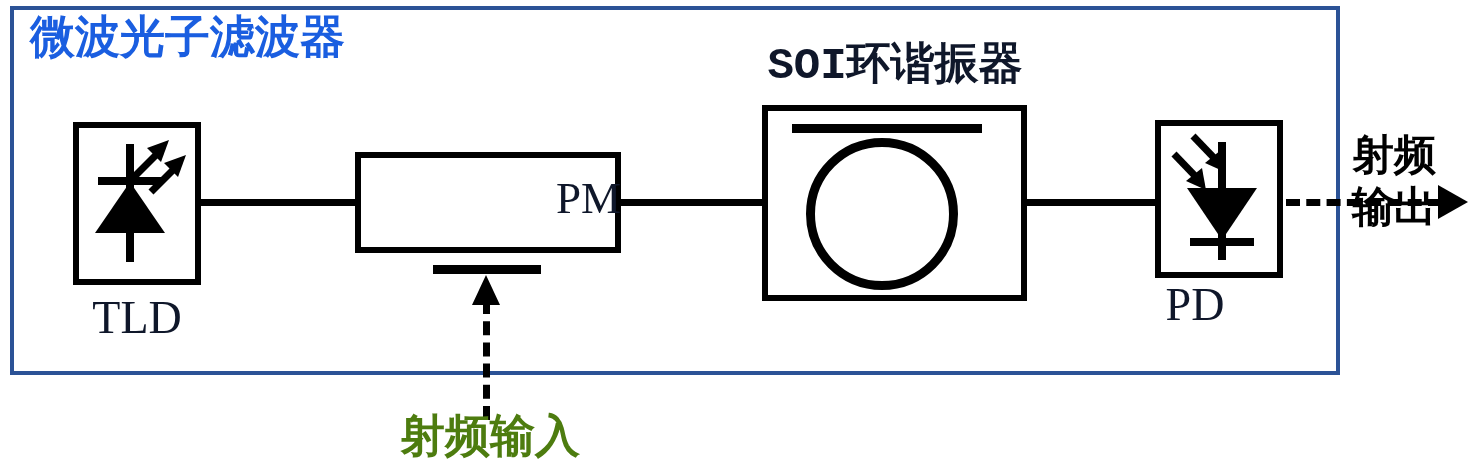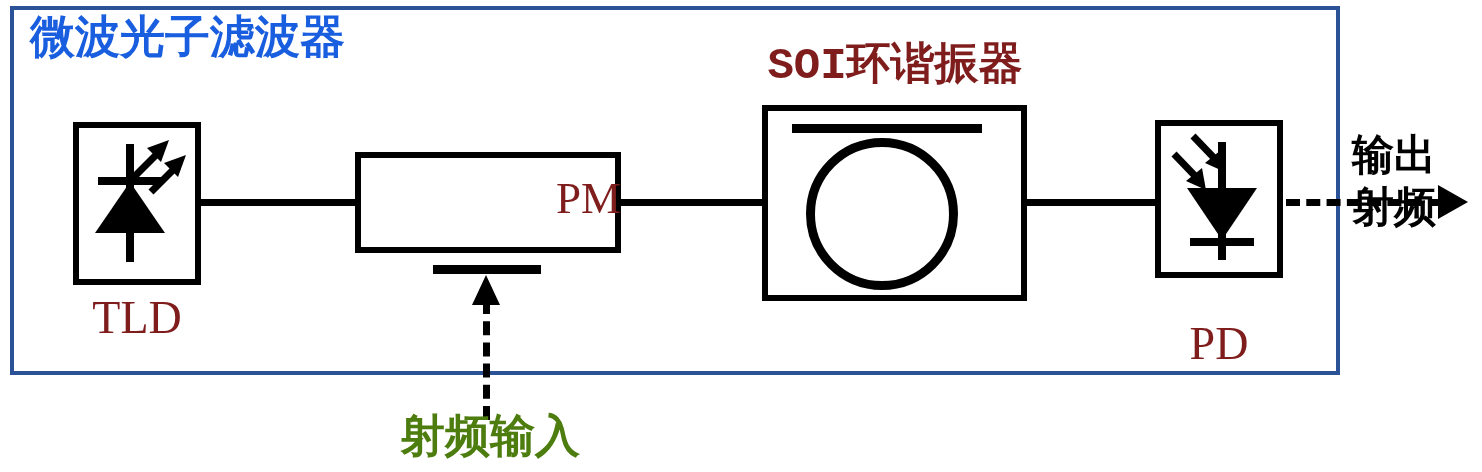"SOI环谐振器" .comp-label { color: #7f1d1d -> #0f172a }
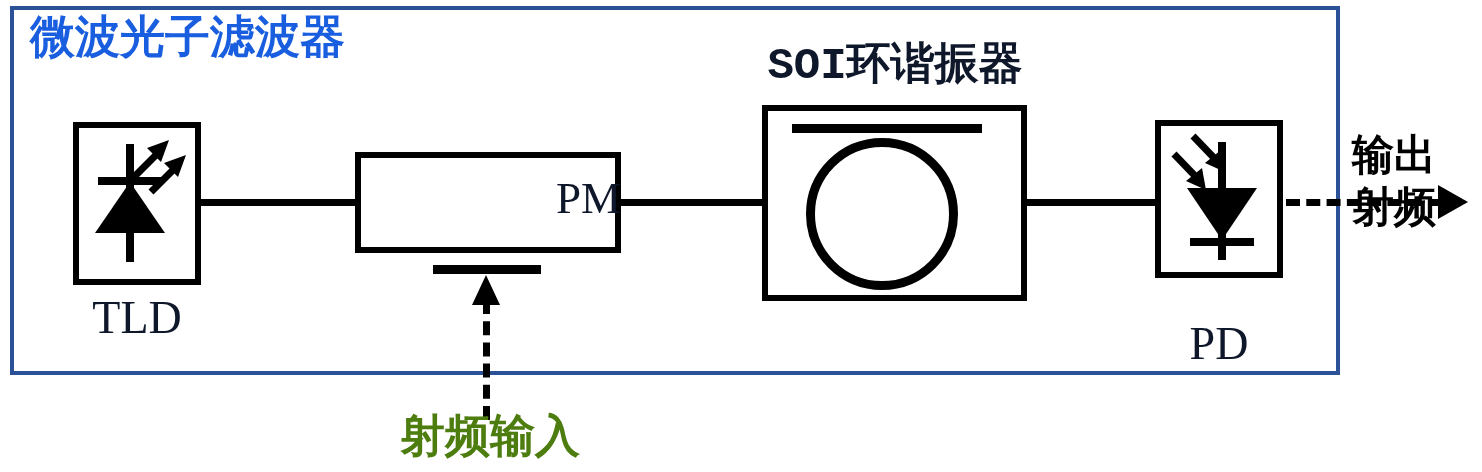"输出" span { order: before "射频" -> after "射频" }
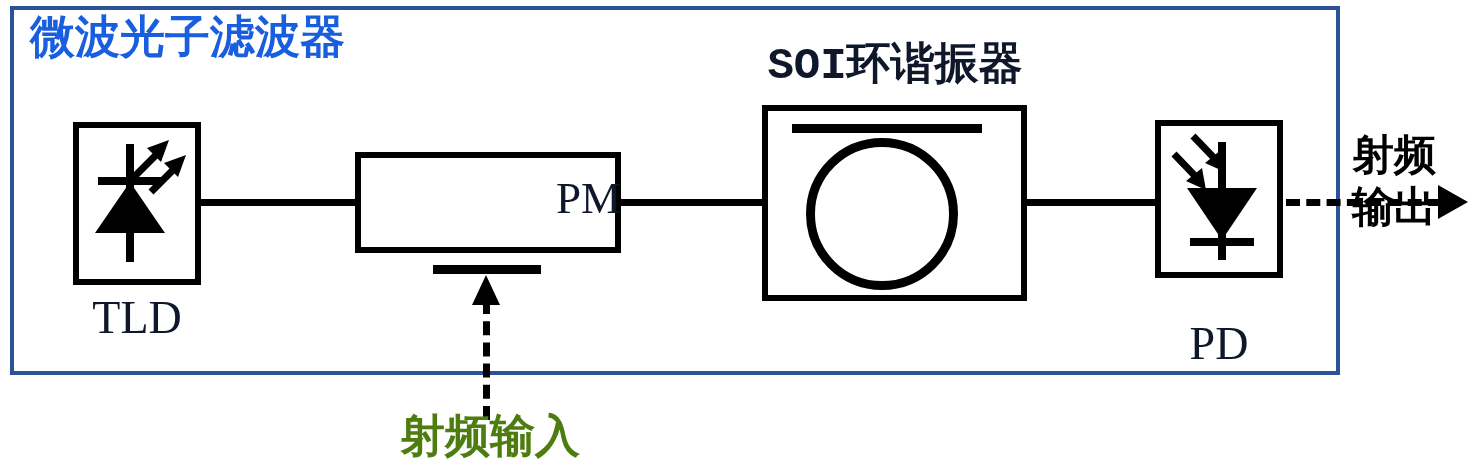"PD" #pd-label { left: 1145px -> 1121px; margin-top: 39px -> none }
